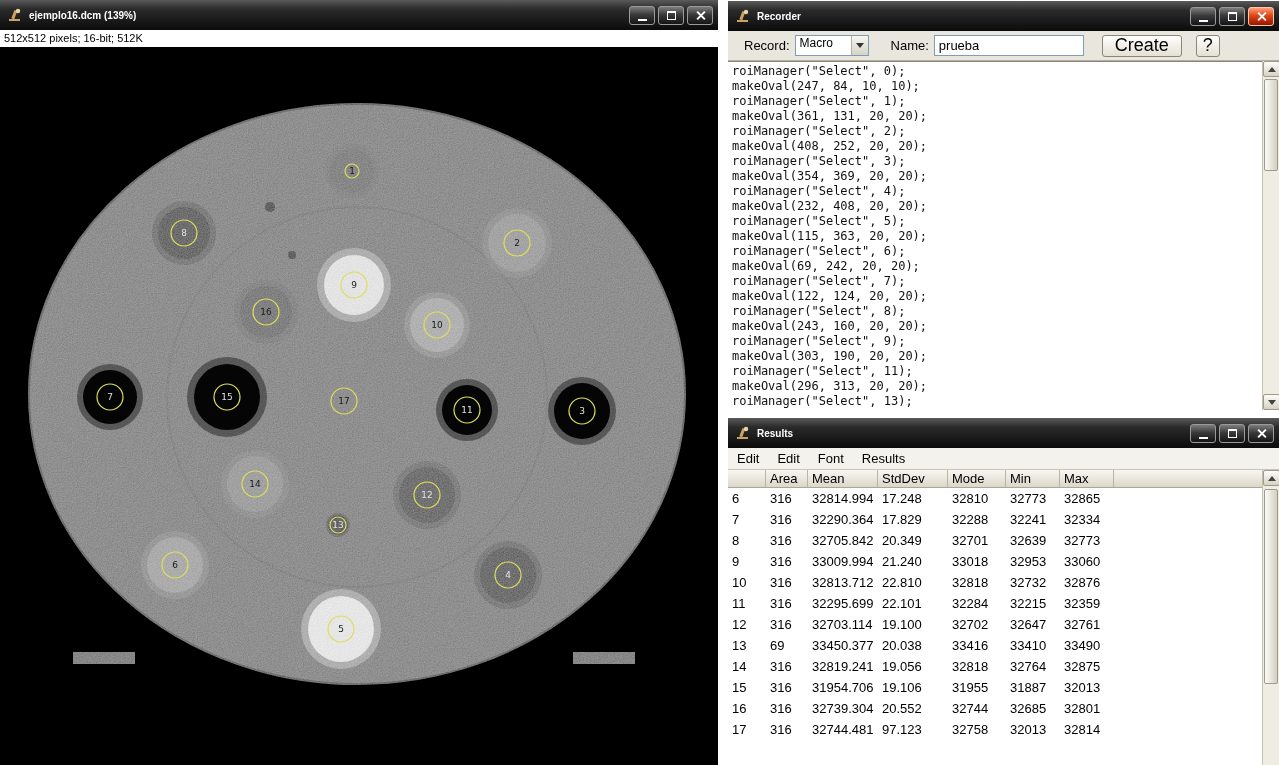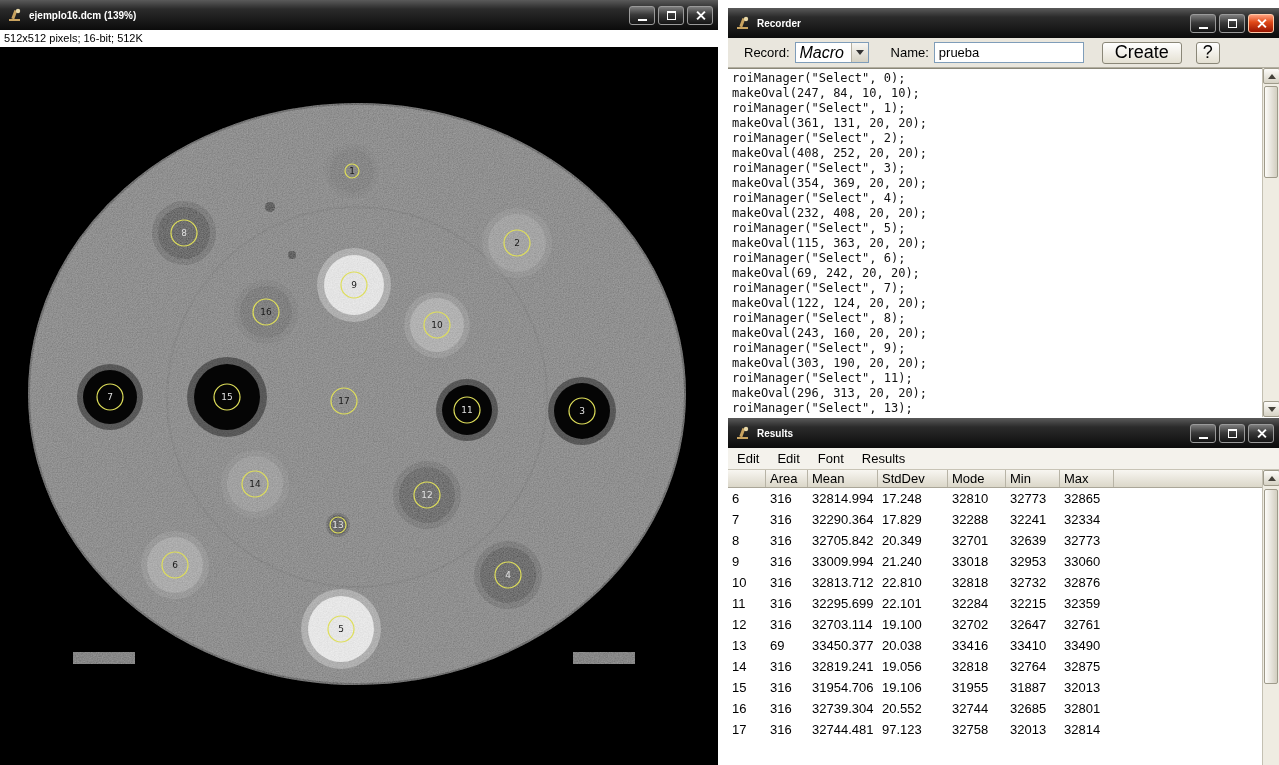"Recorder" #recorder-window { top: 8px -> 1px }
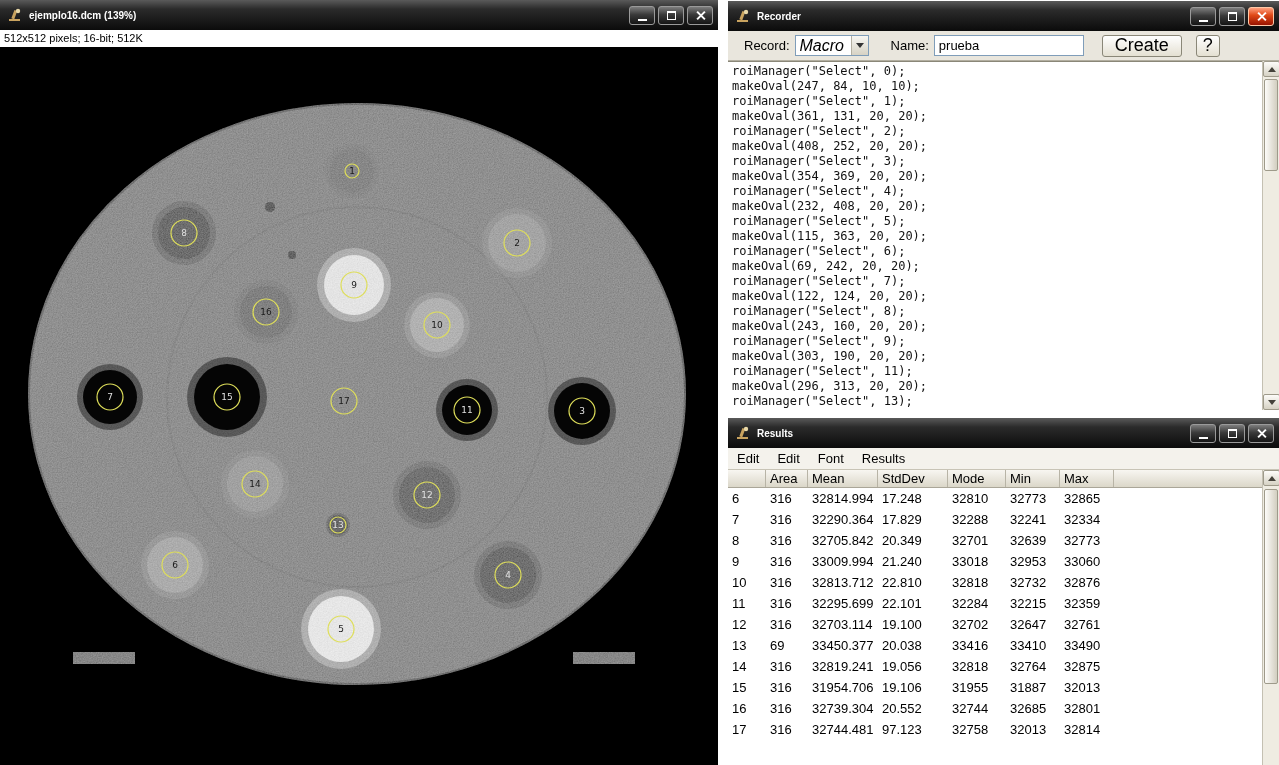"Macro" .combo { align-items: flex-end -> flex-start; font-size: 16px -> 12px; font-style: italic -> none }
